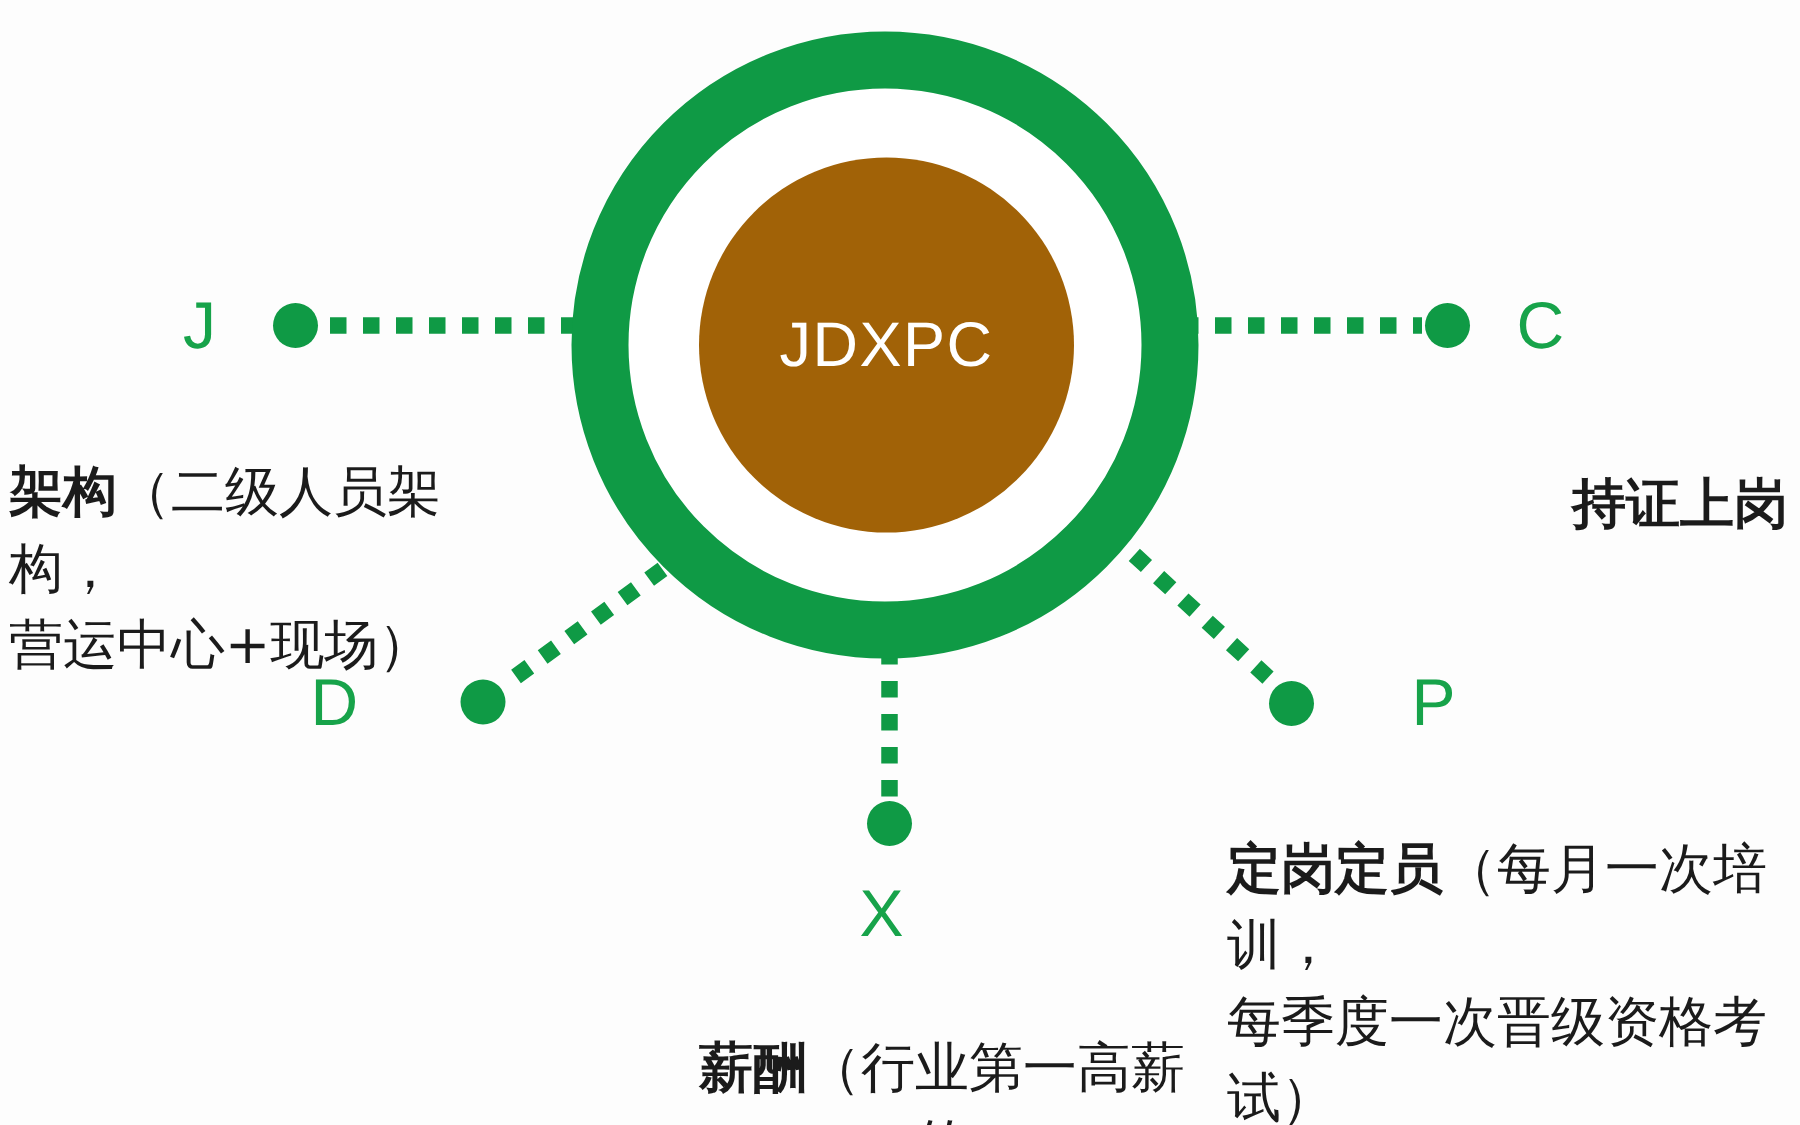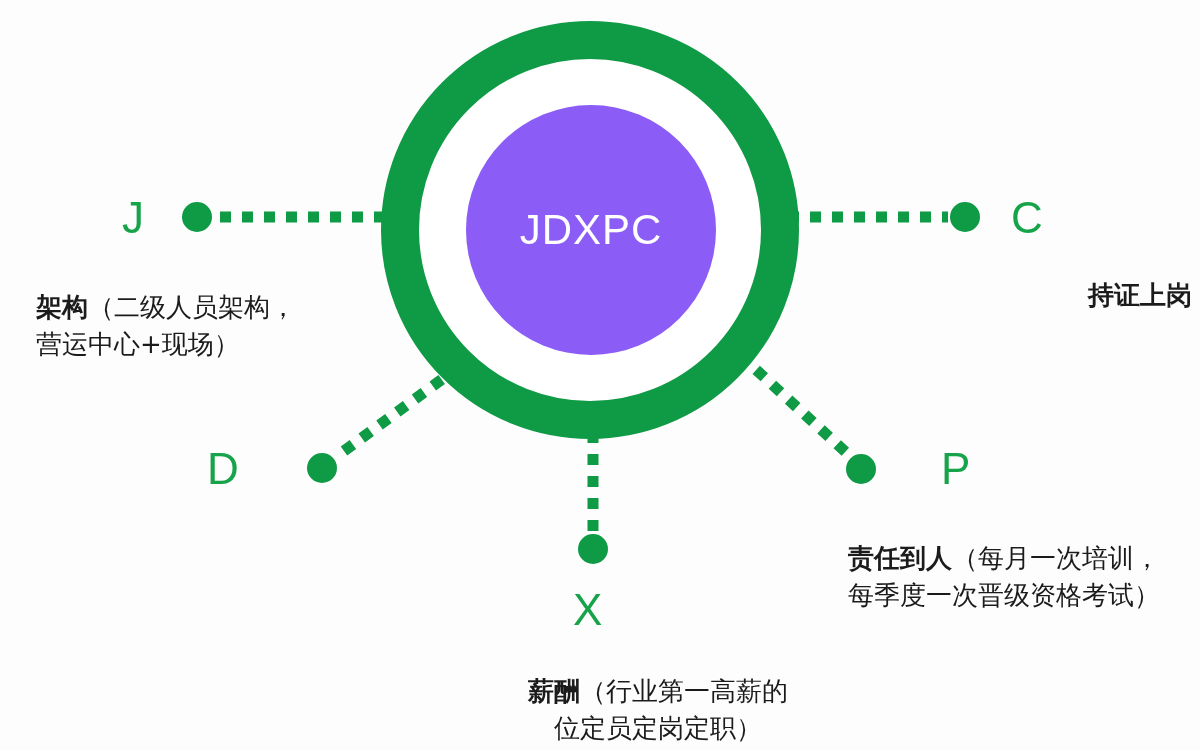"JDXPC" .hub-core { background: #8b5cf6 -> #a16207 }
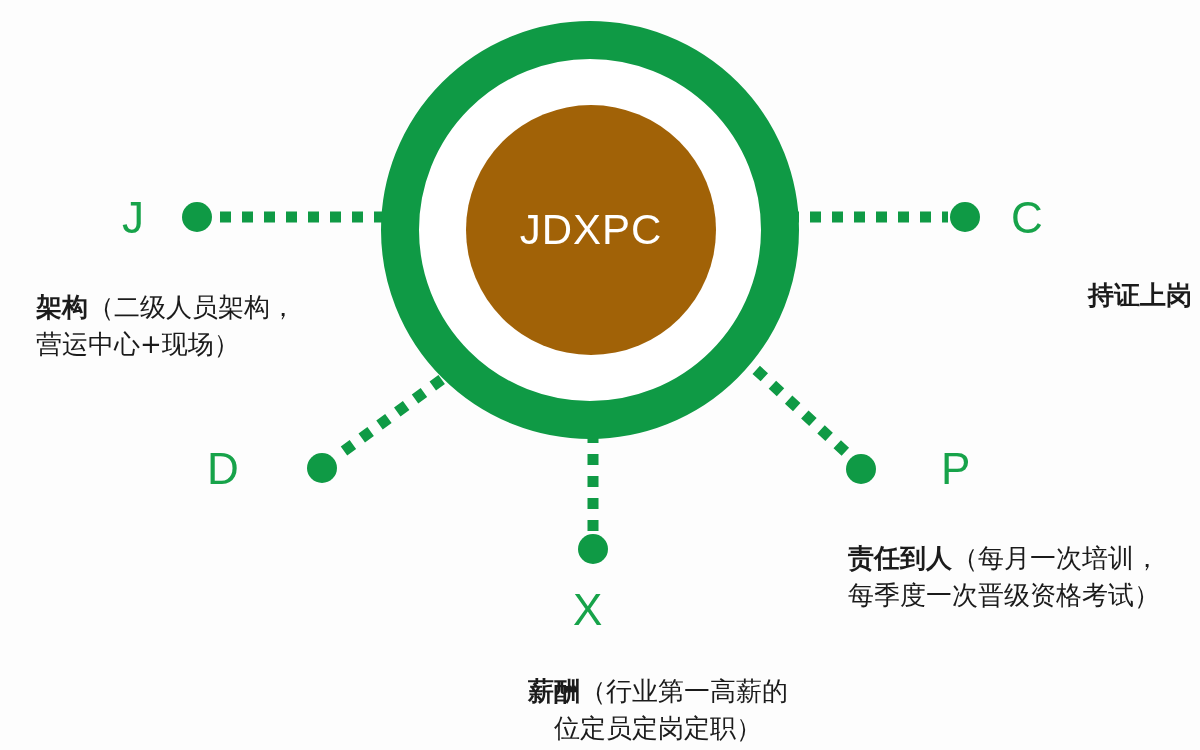"架构（二级人员架构，" .node-text { font-size: 26px -> 36px; margin-left: 30px -> none }
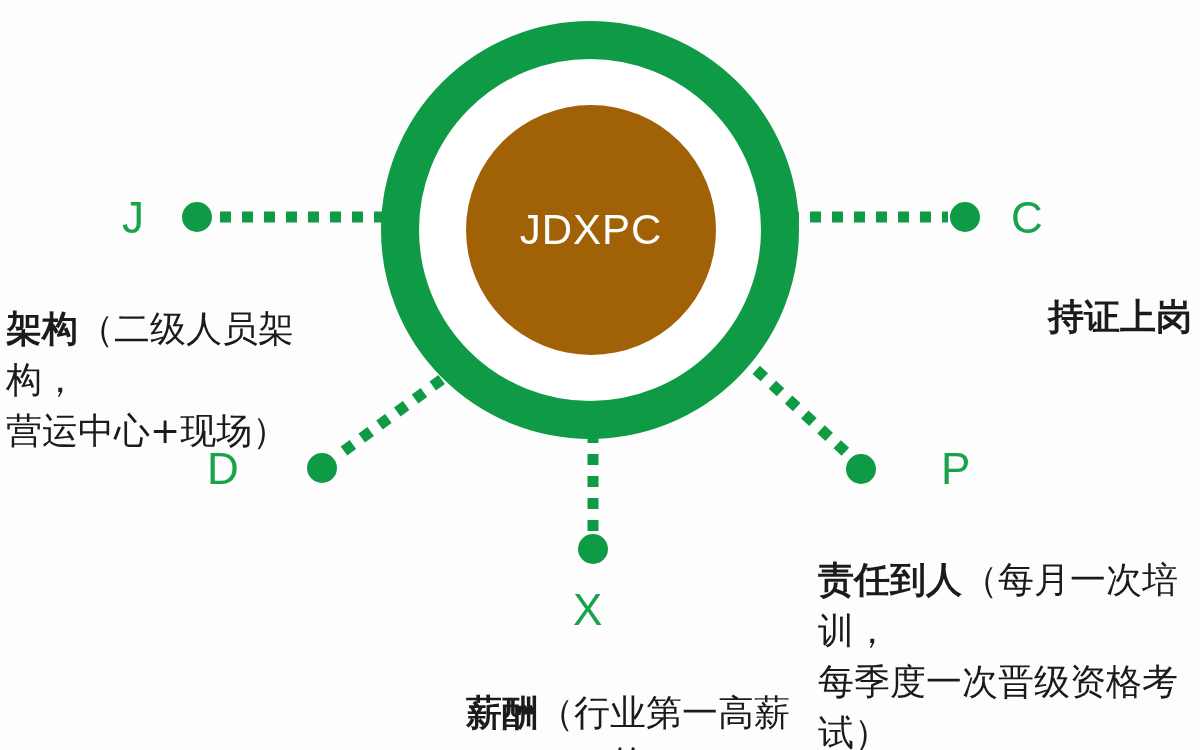"持证上岗" #node-c-text { top: 240px -> 260px }
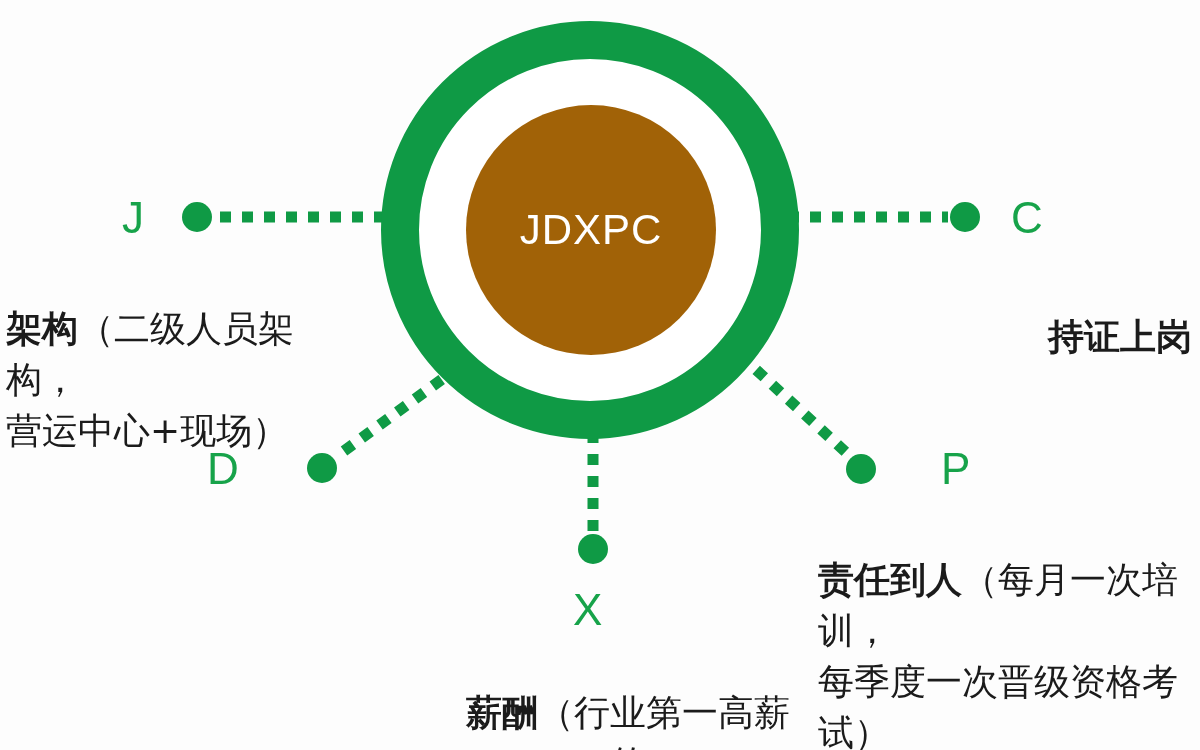"责任到人" span.strong { text: 责任到人 -> 定岗定员 }
